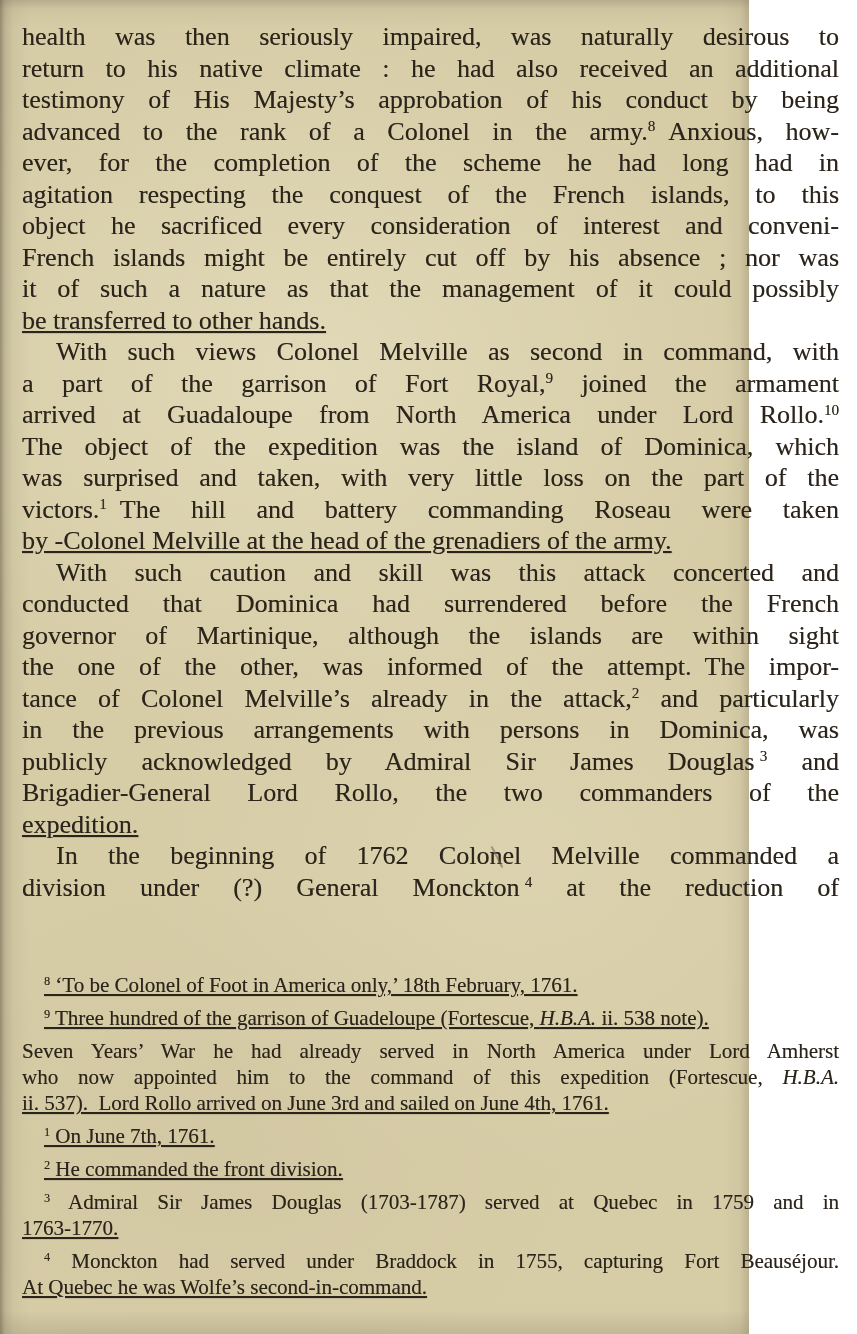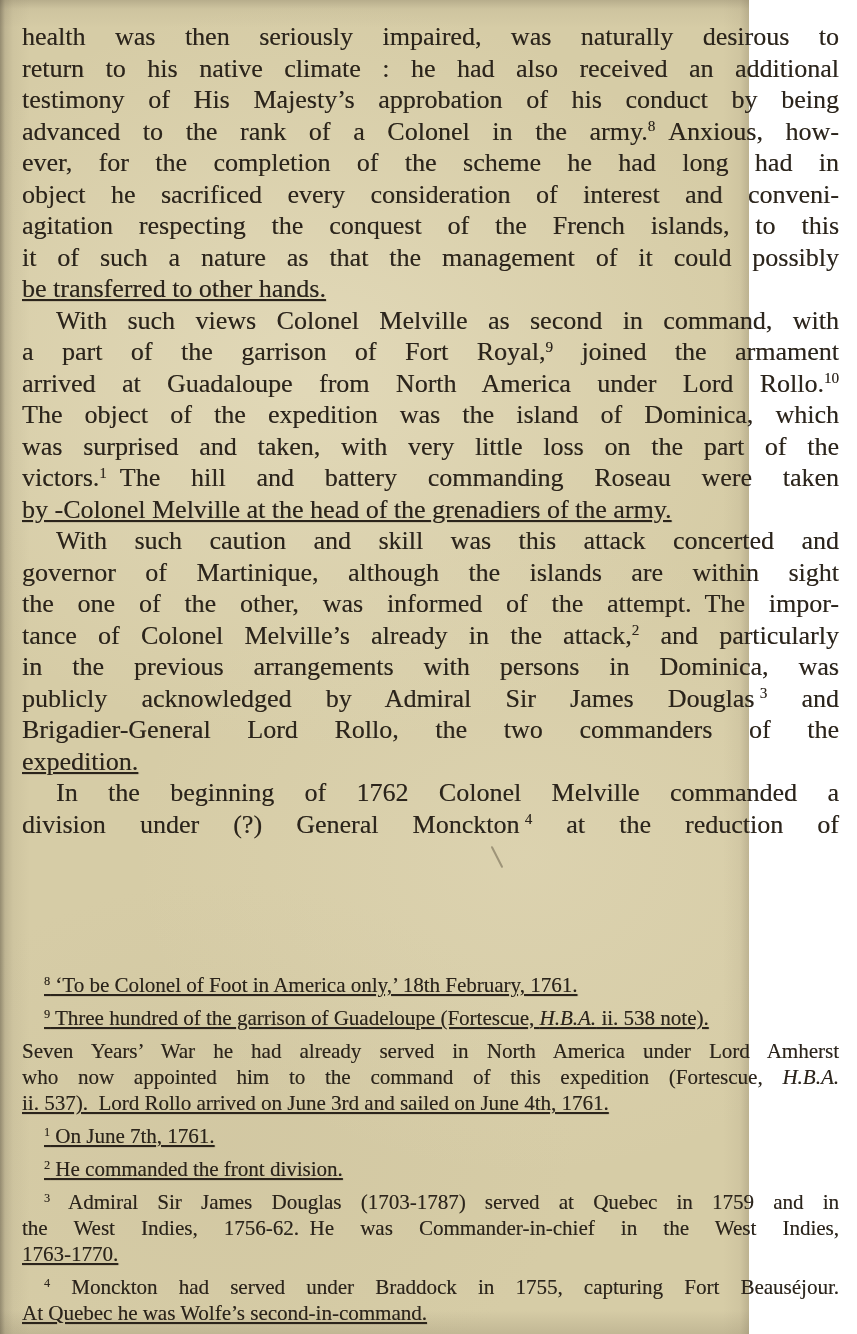"object he sacrificed every consideration" div.line { order: before "agitation respecting the conquest of" -> after "agitation respecting the conquest of" }
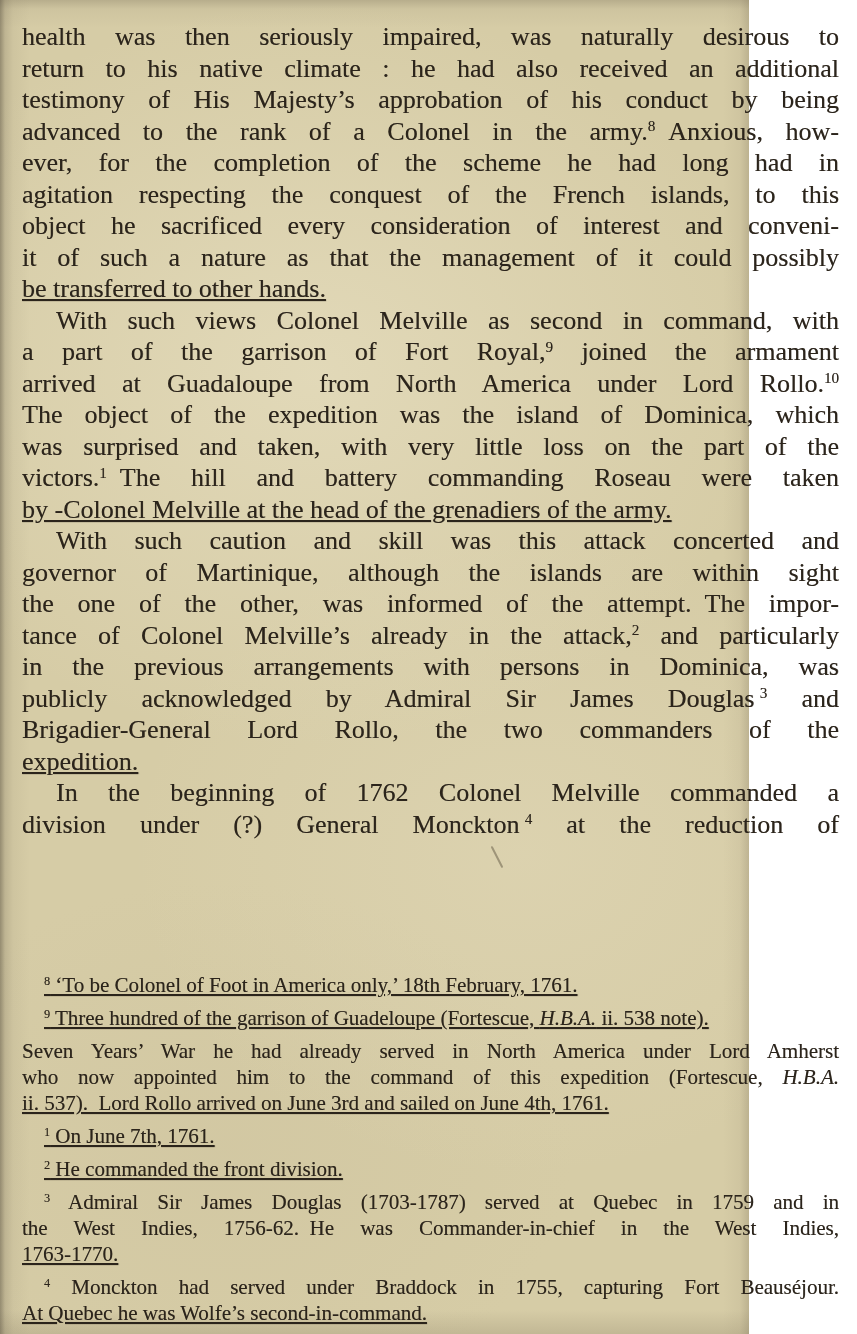"French islands might be entirely" div.line { html: none -> <div><span>French islands might be entirely cut off by his absence ; nor was</span></div> }
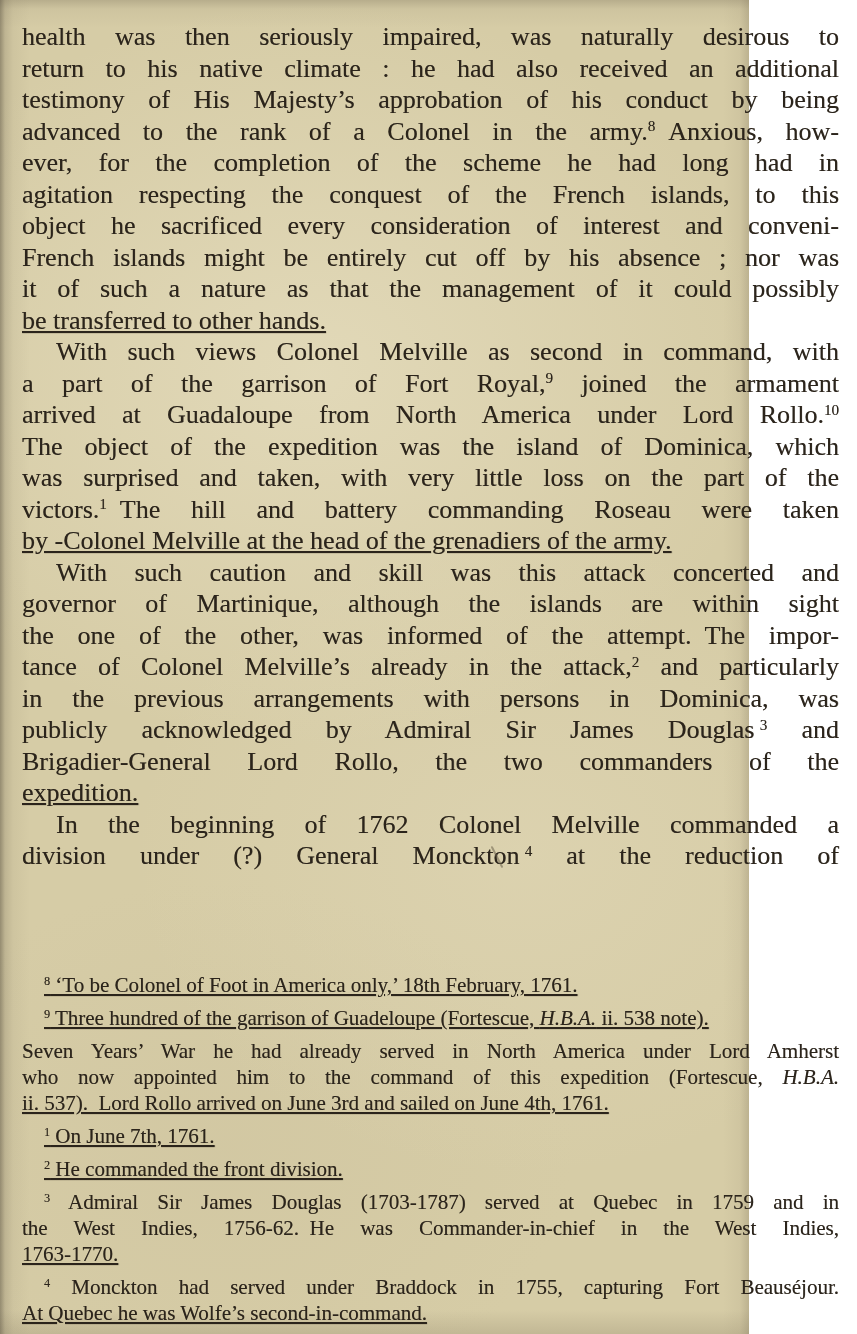"conducted that Dominica had surrendered" div.line { html: none -> <div><span>conducted that Dominica had surrendered before the French</span></div> }
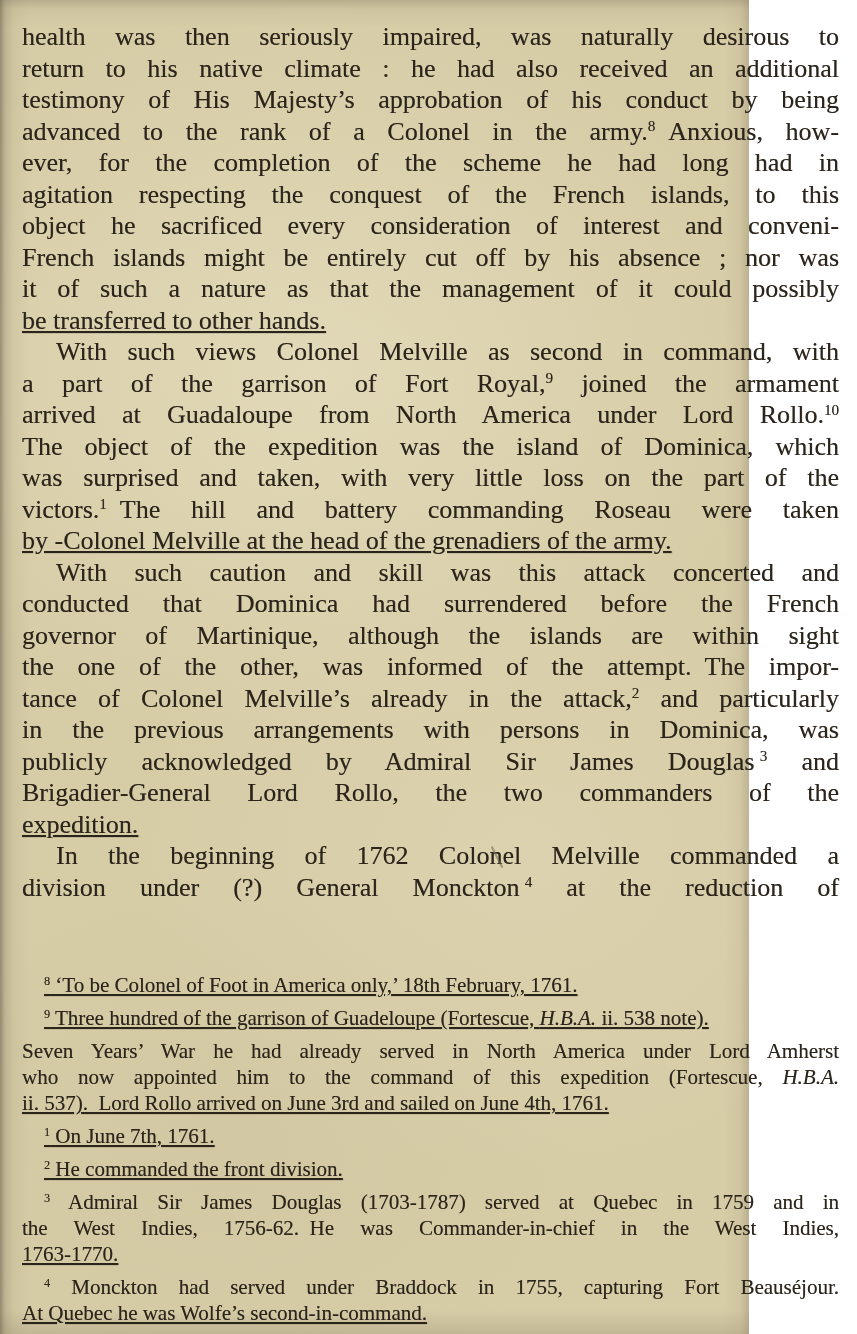"the West Indies, 1756-62. He" div.line { html: <div><span>the West Indies, 1756-62. He was Commander-in-chief in the West Indies,</span></div> -> none }
